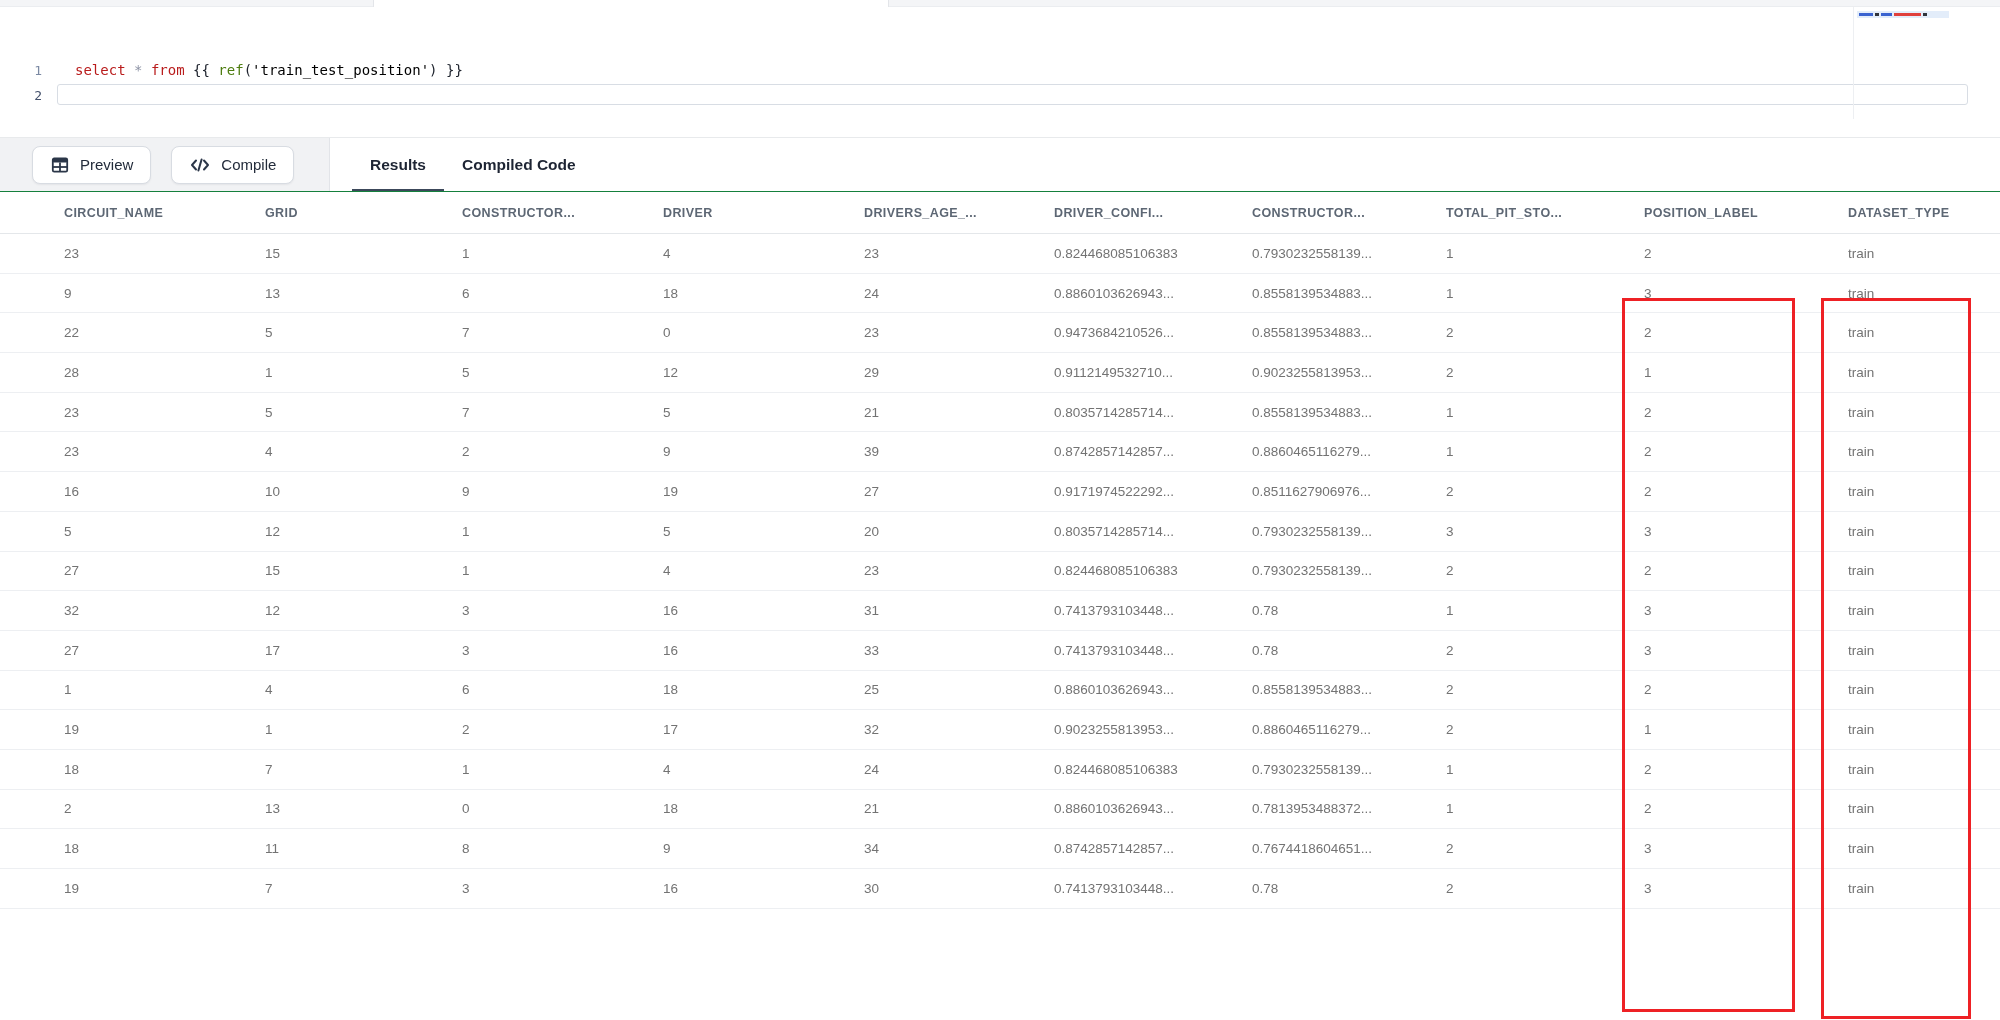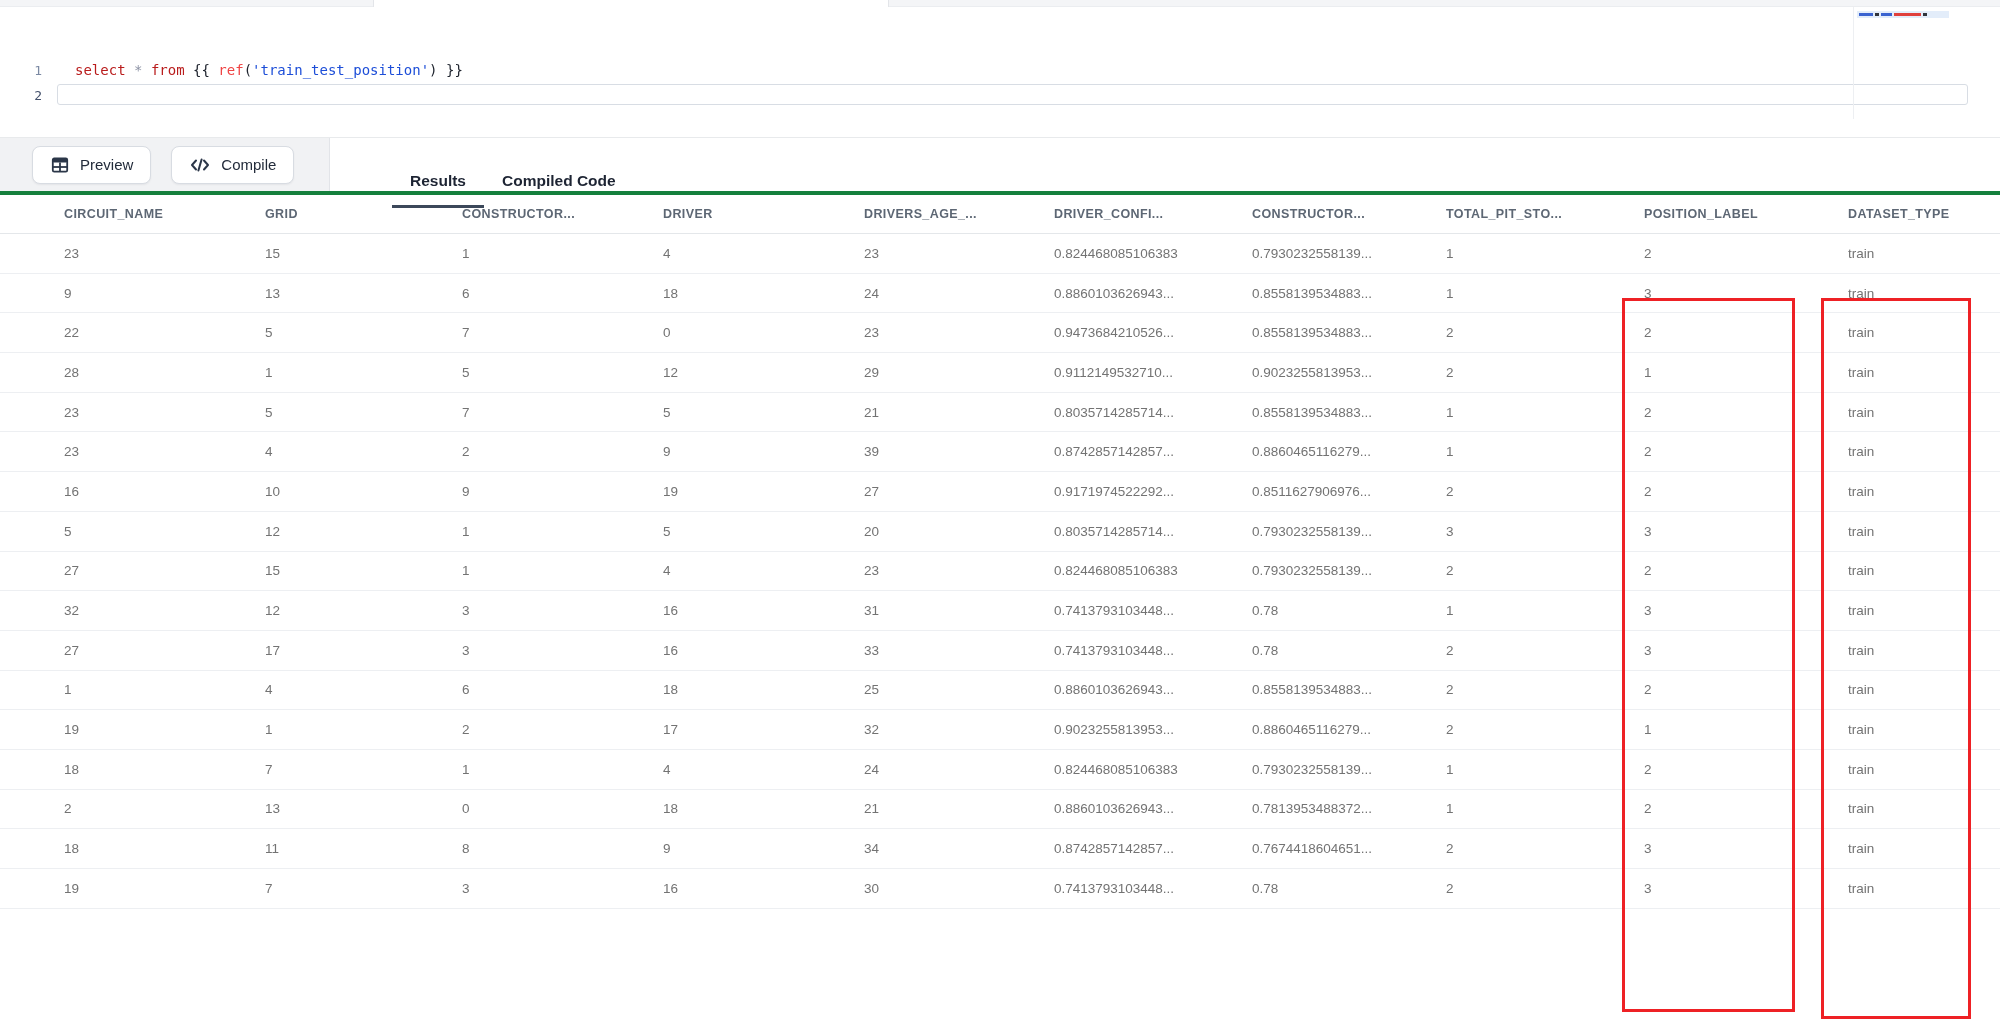"ref" .tok-fn { color: #ef4444 -> #4d7c0f }
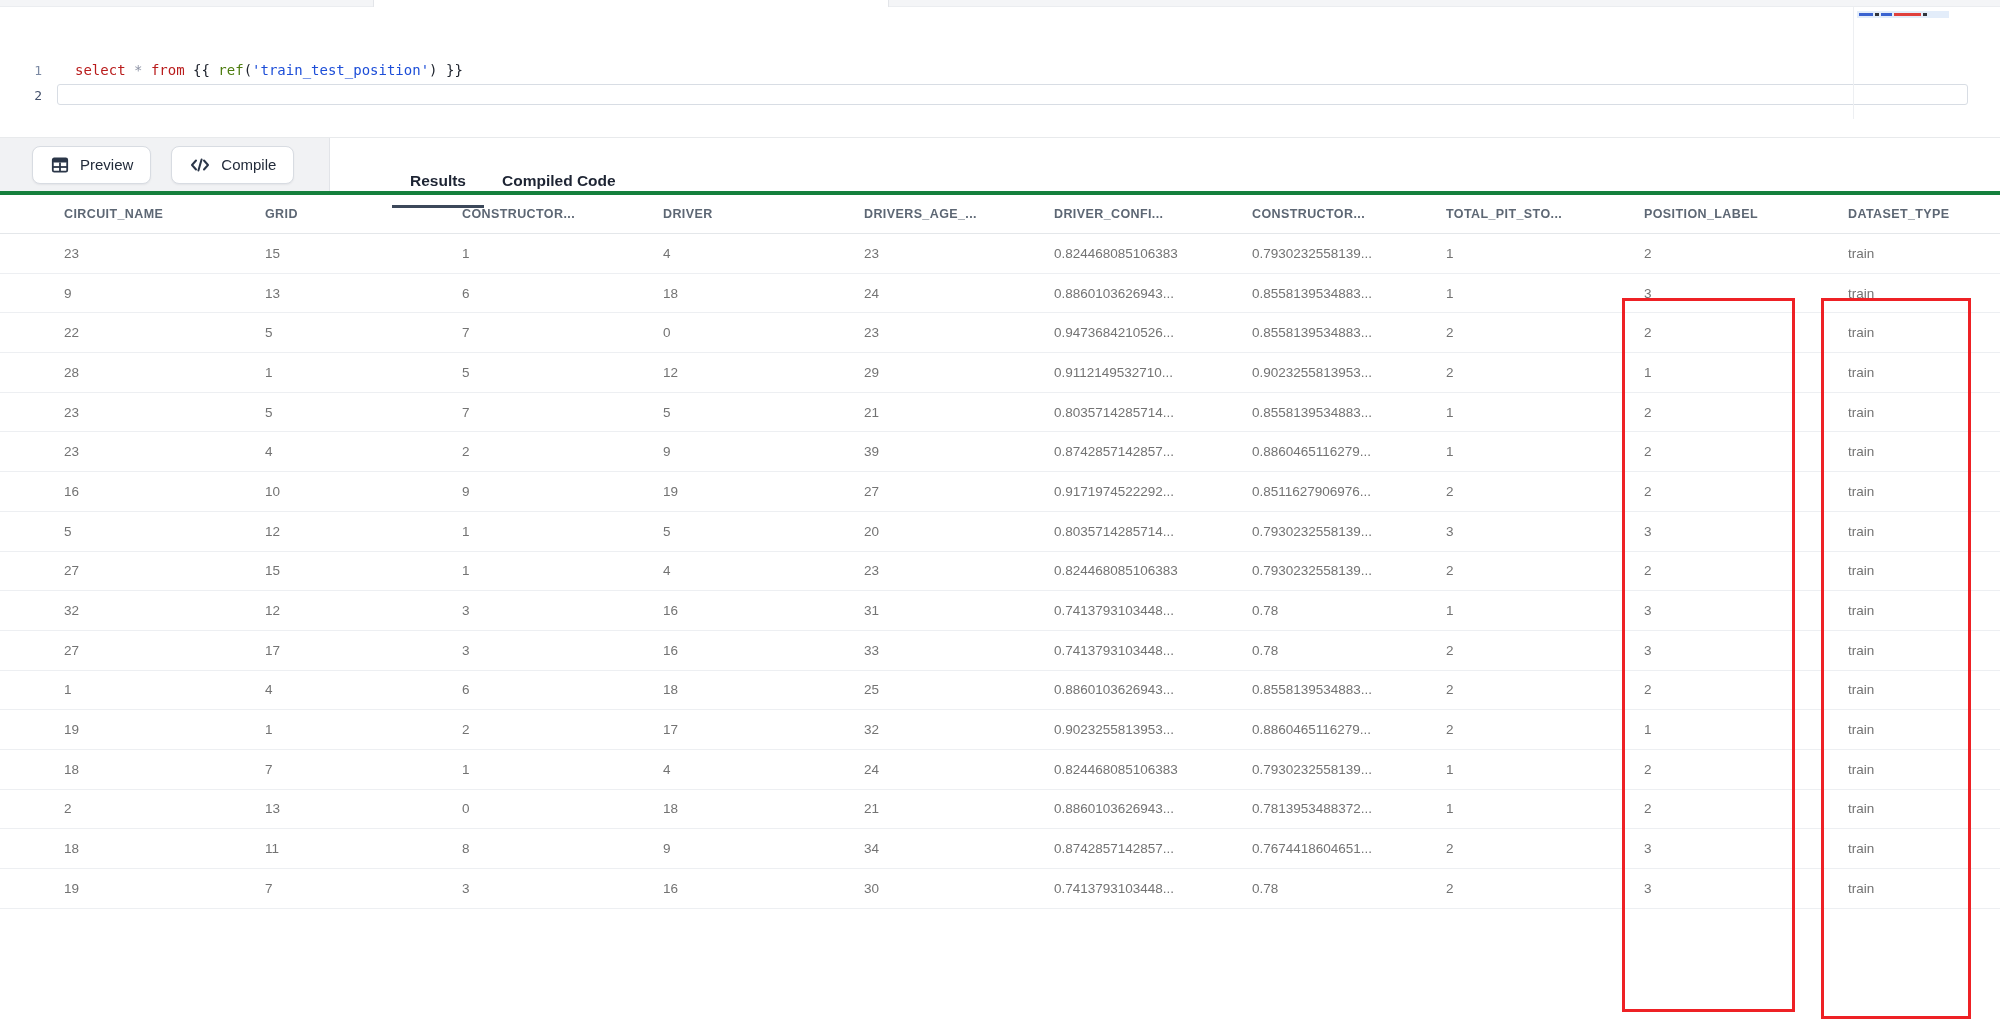"'train_test_position'" .tok-str { color: #1d4ed8 -> #000000 }
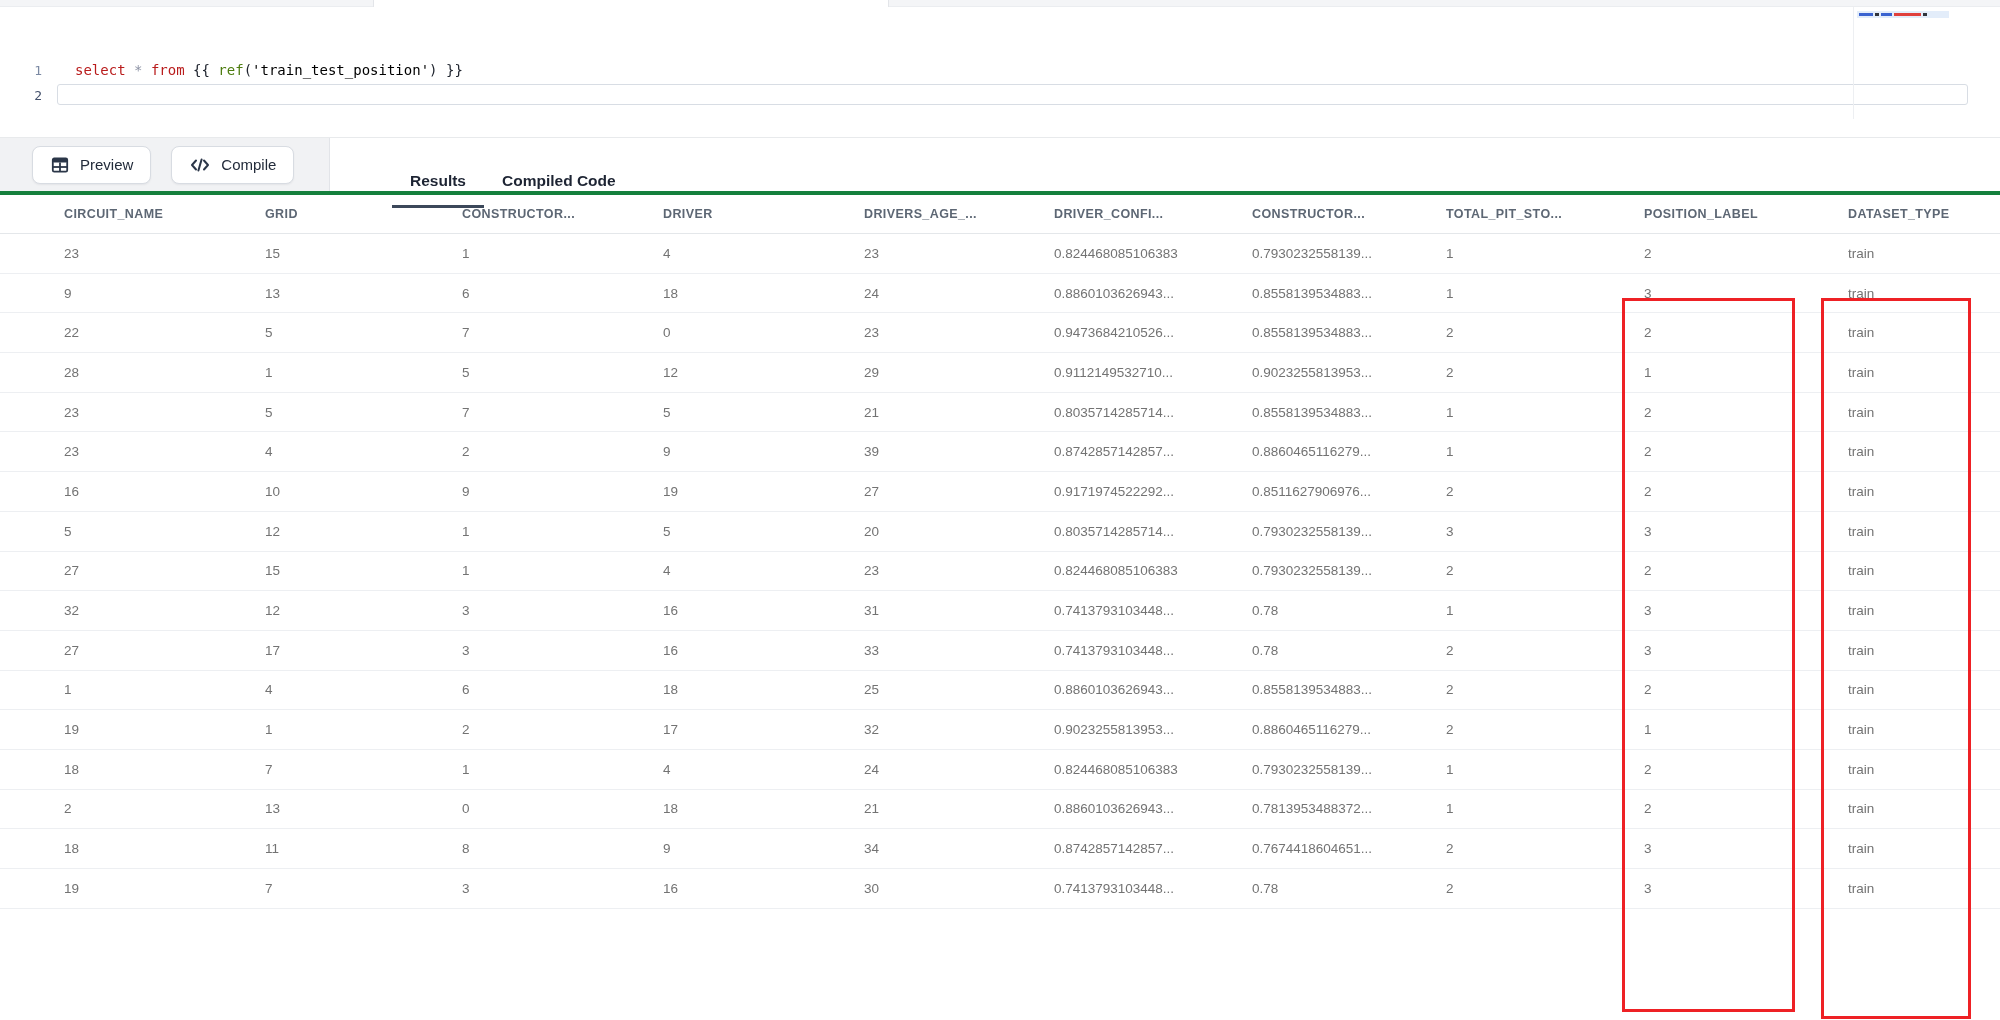"Results" .tabs { margin-left: 40px -> none; top: 16px -> 0 }
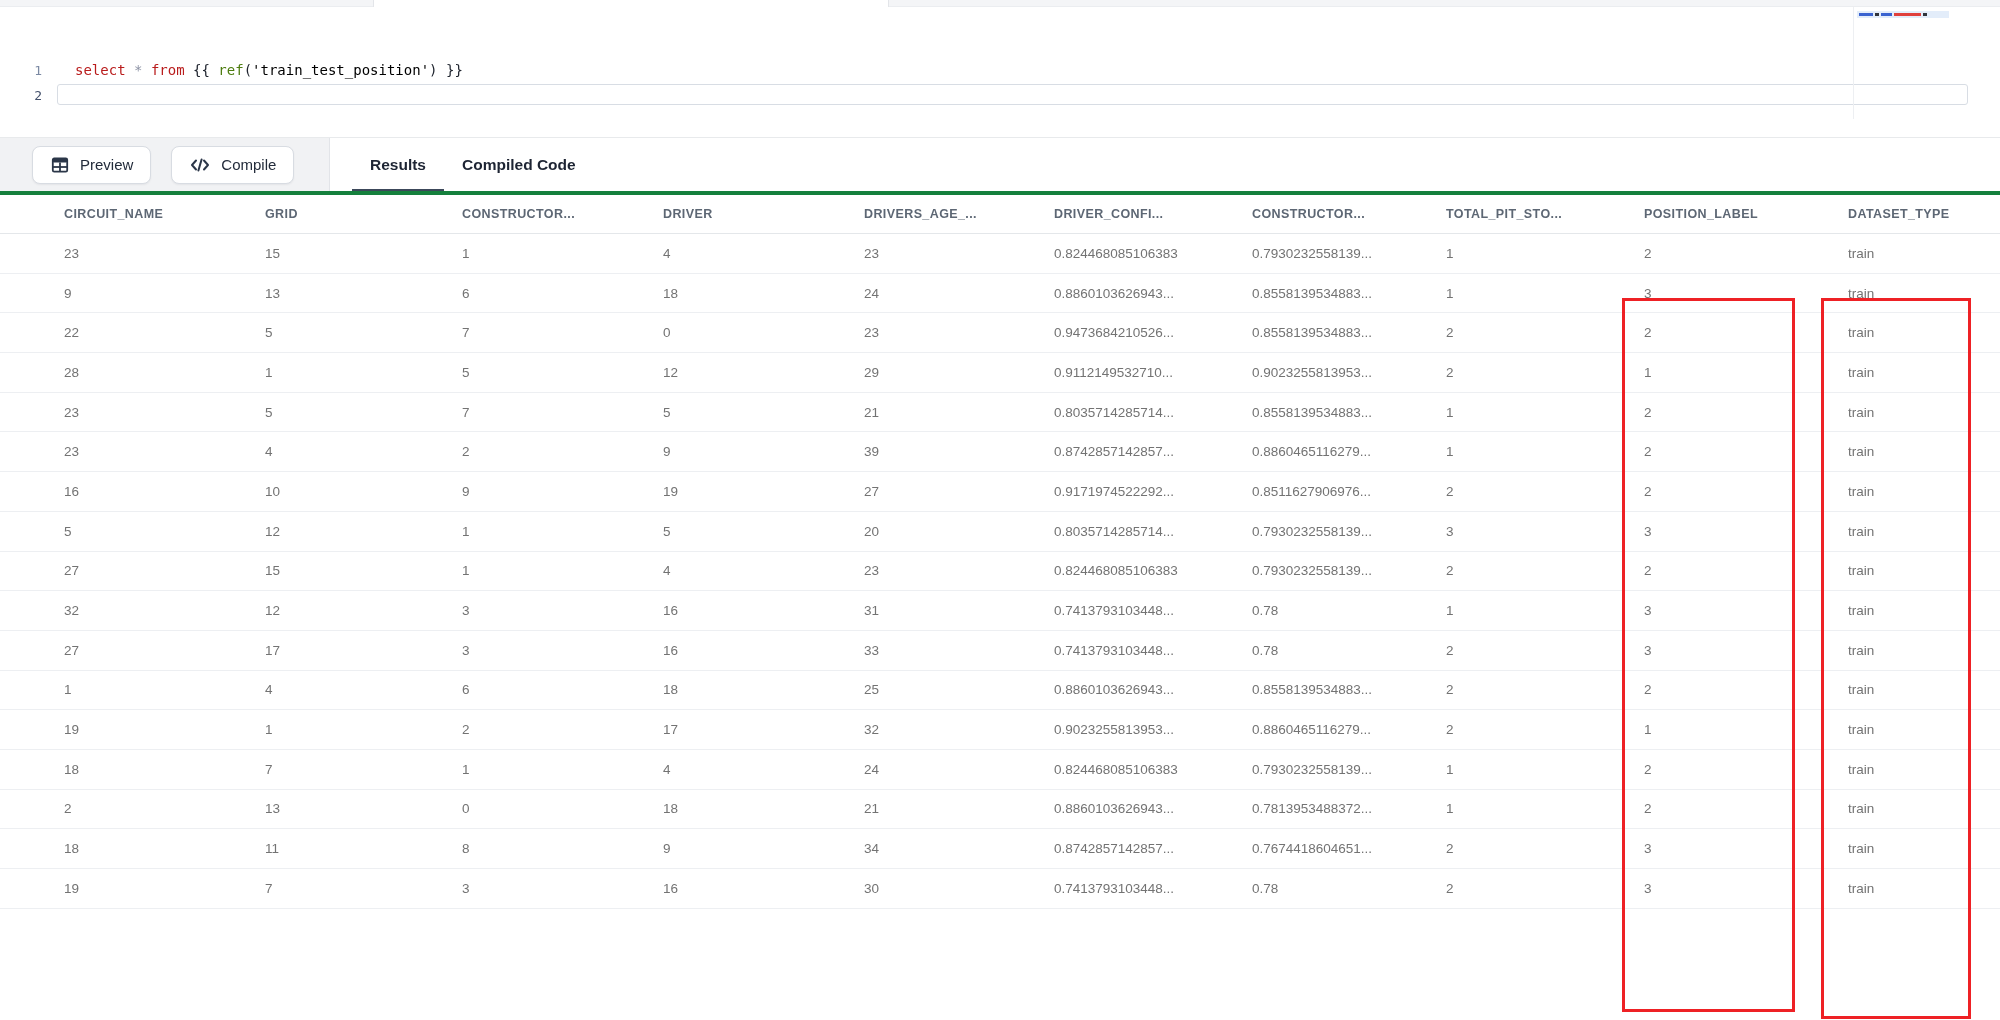"CIRCUIT_NAME" .thead { border-top: 4px solid #15803d -> 1px solid #15803d }
